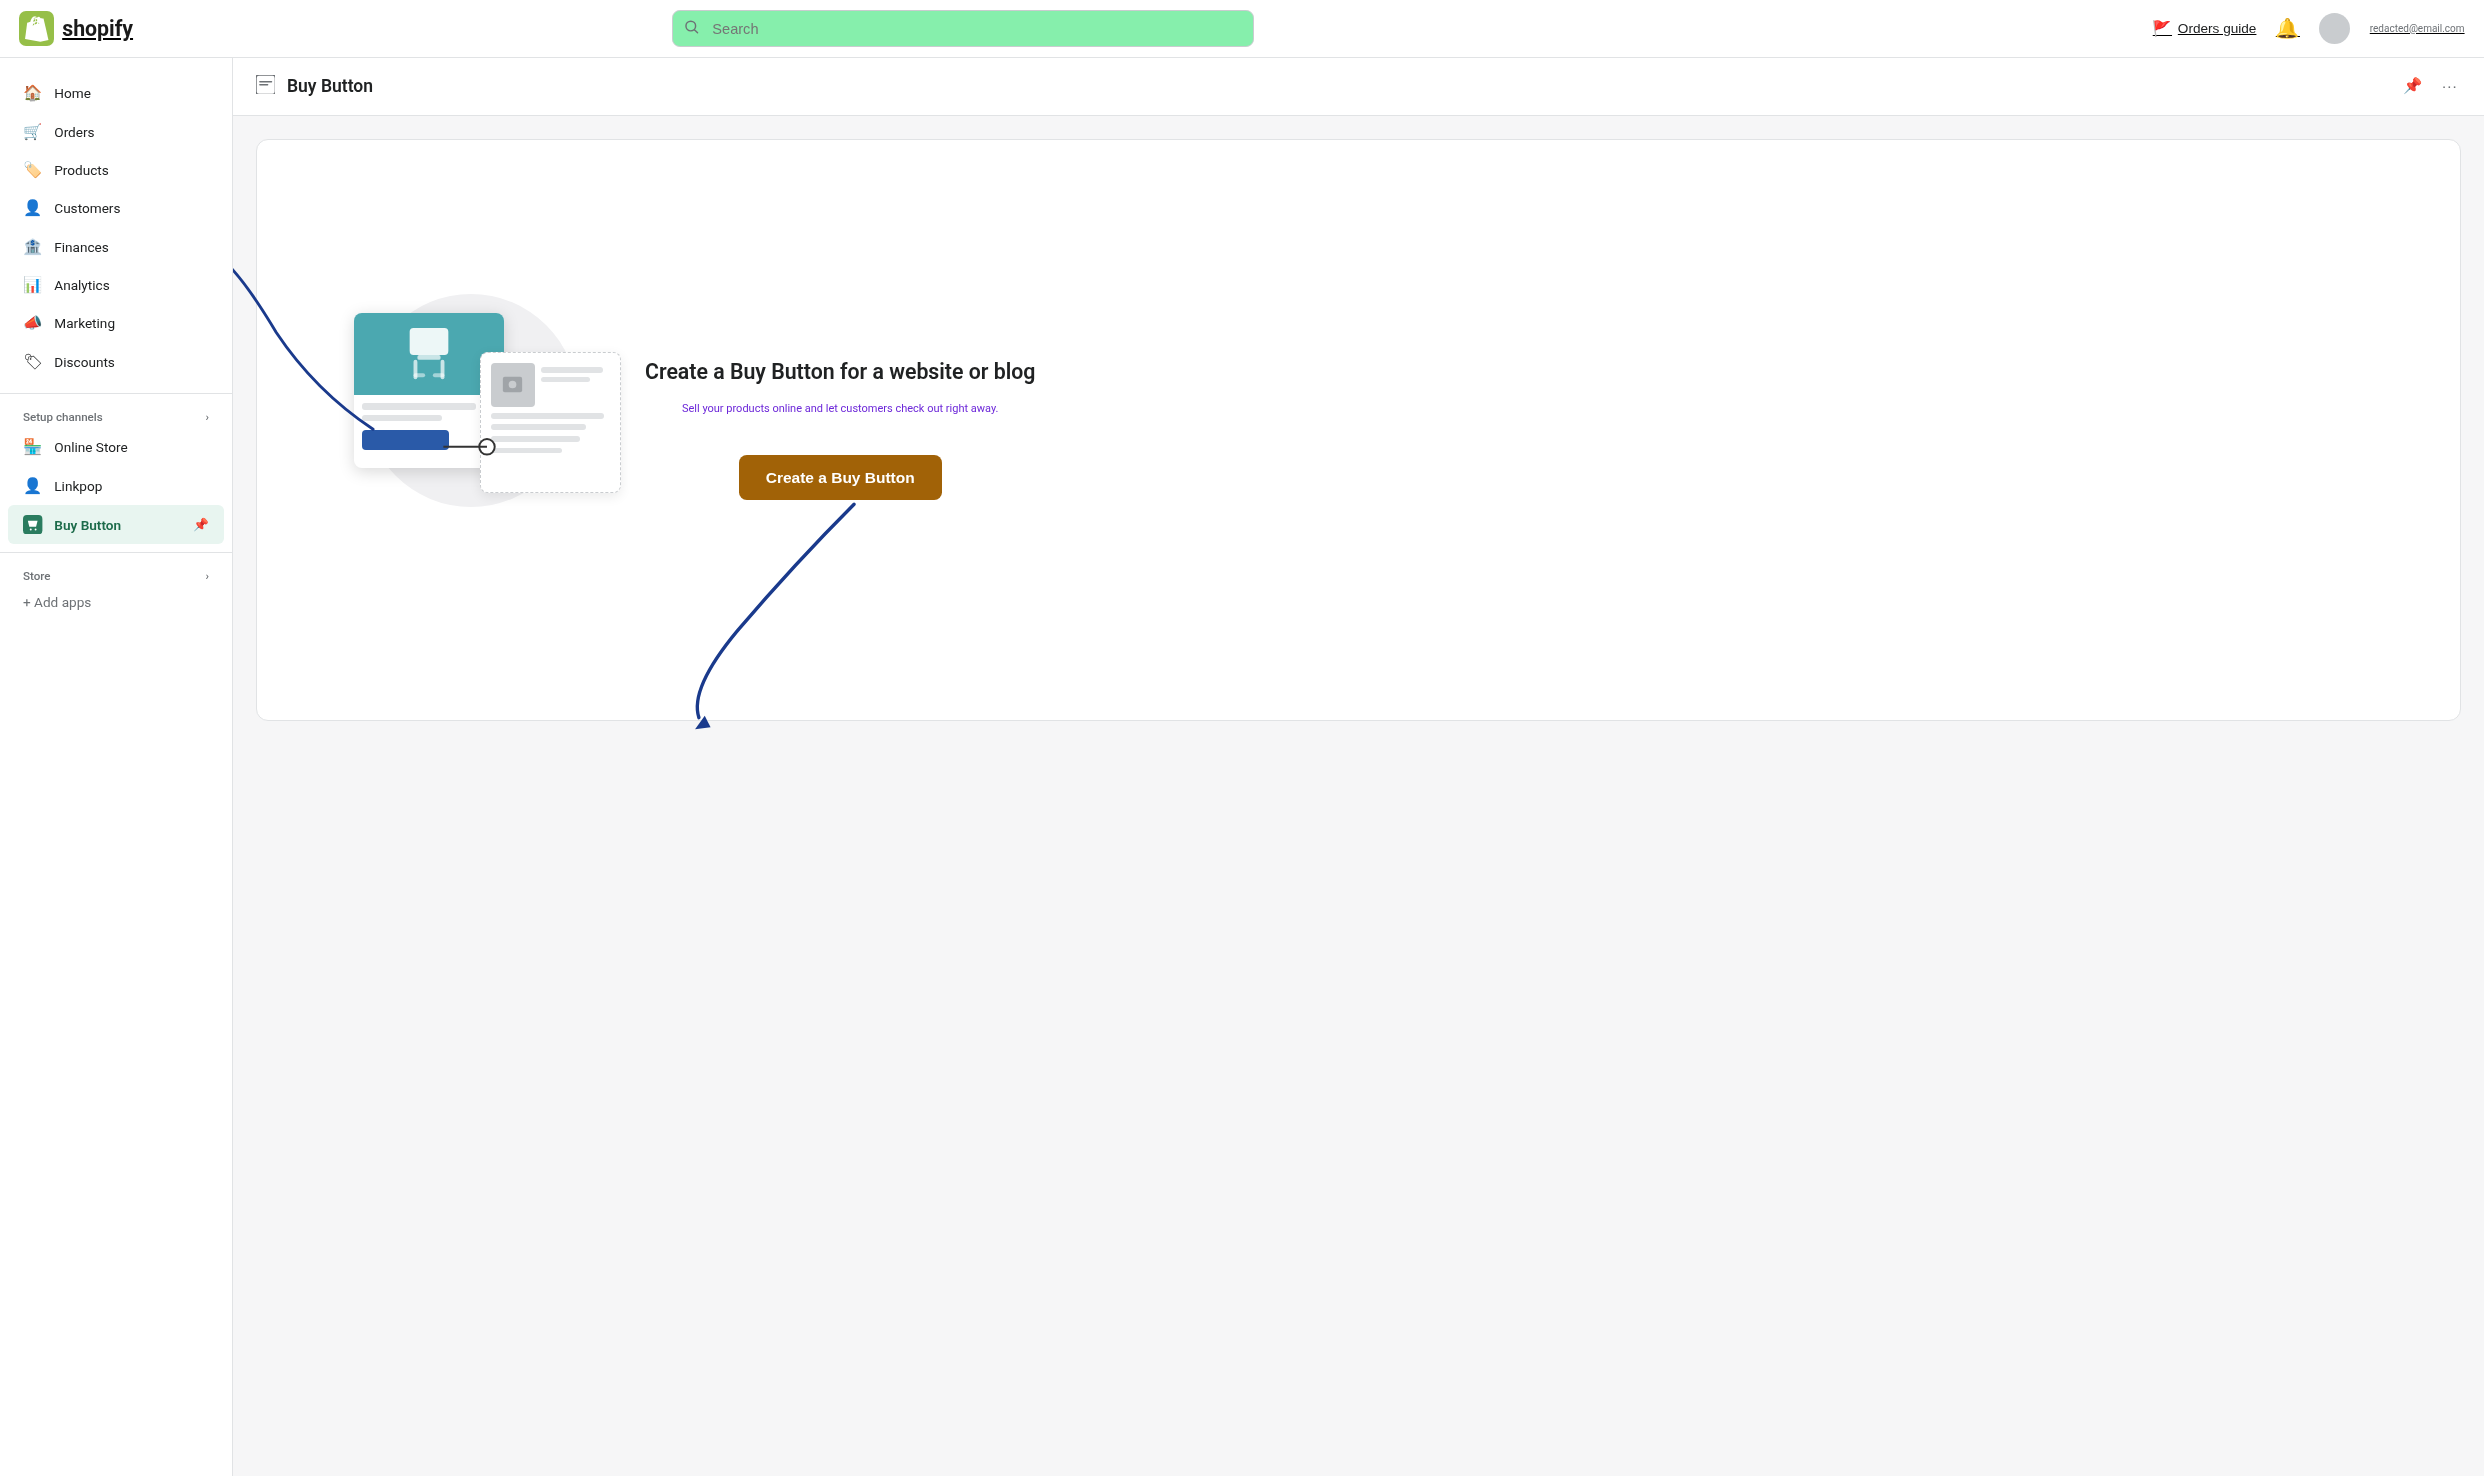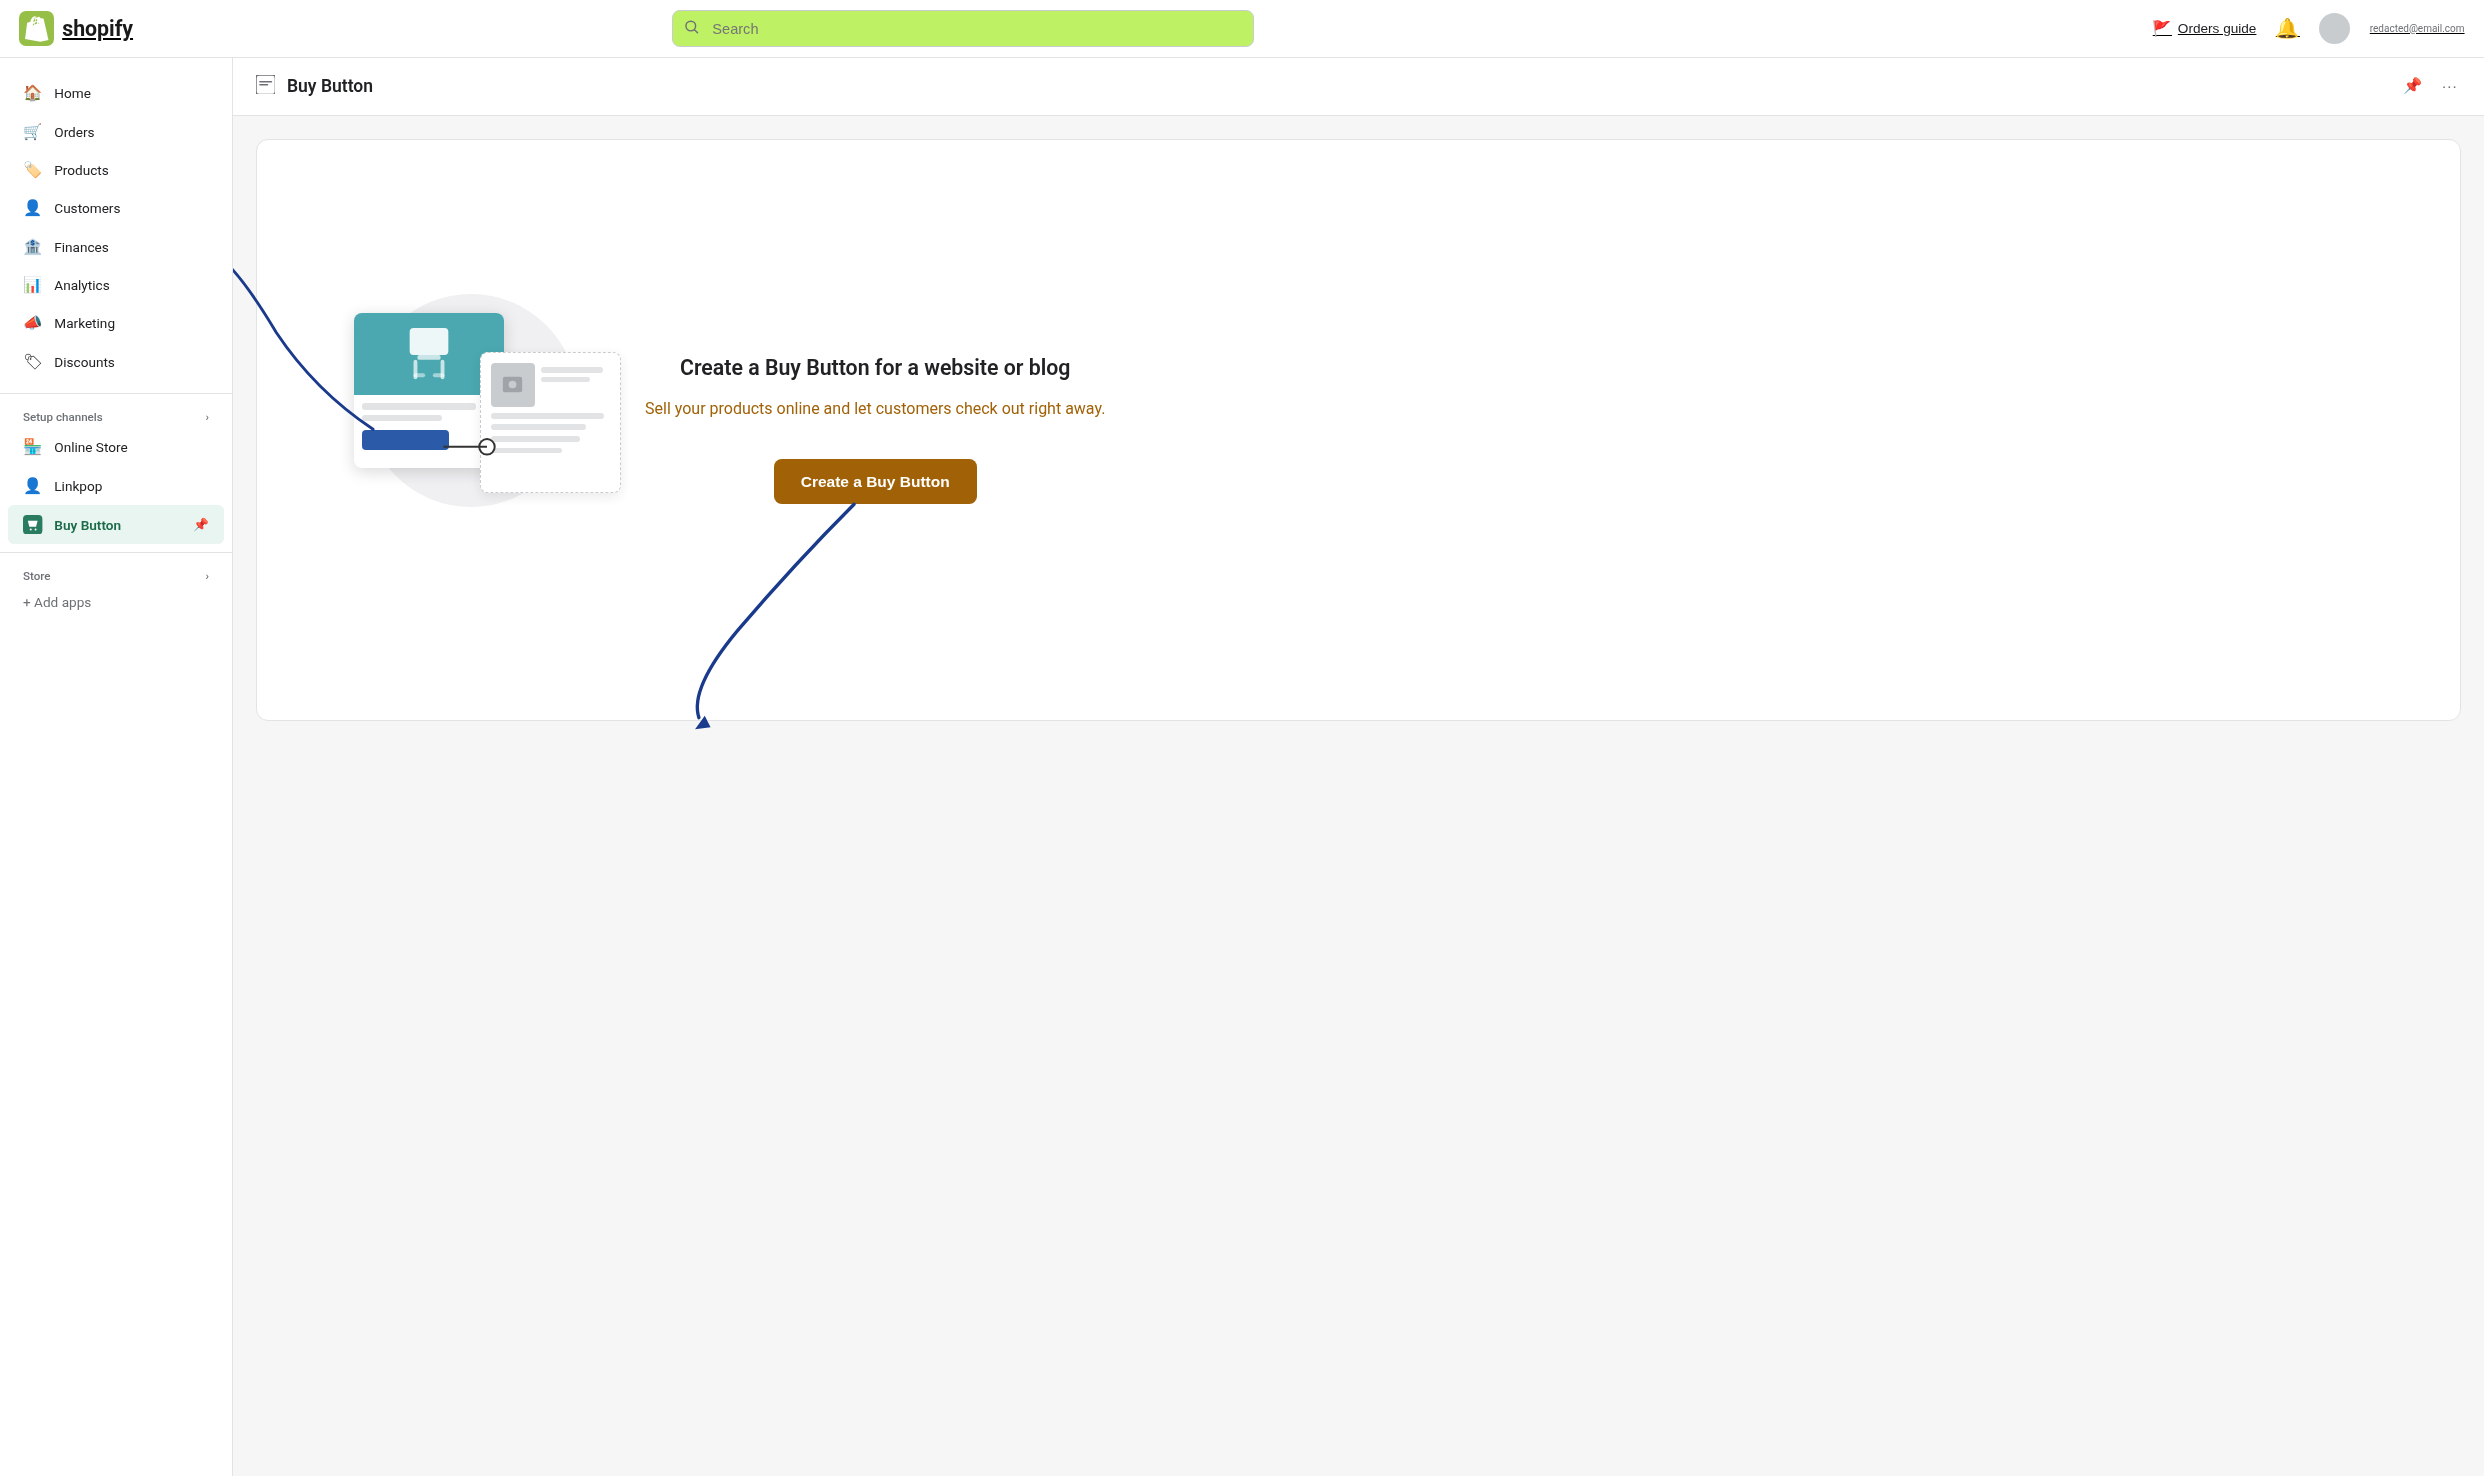"Search" .search-bar input { background: #bef264 -> #86efac }
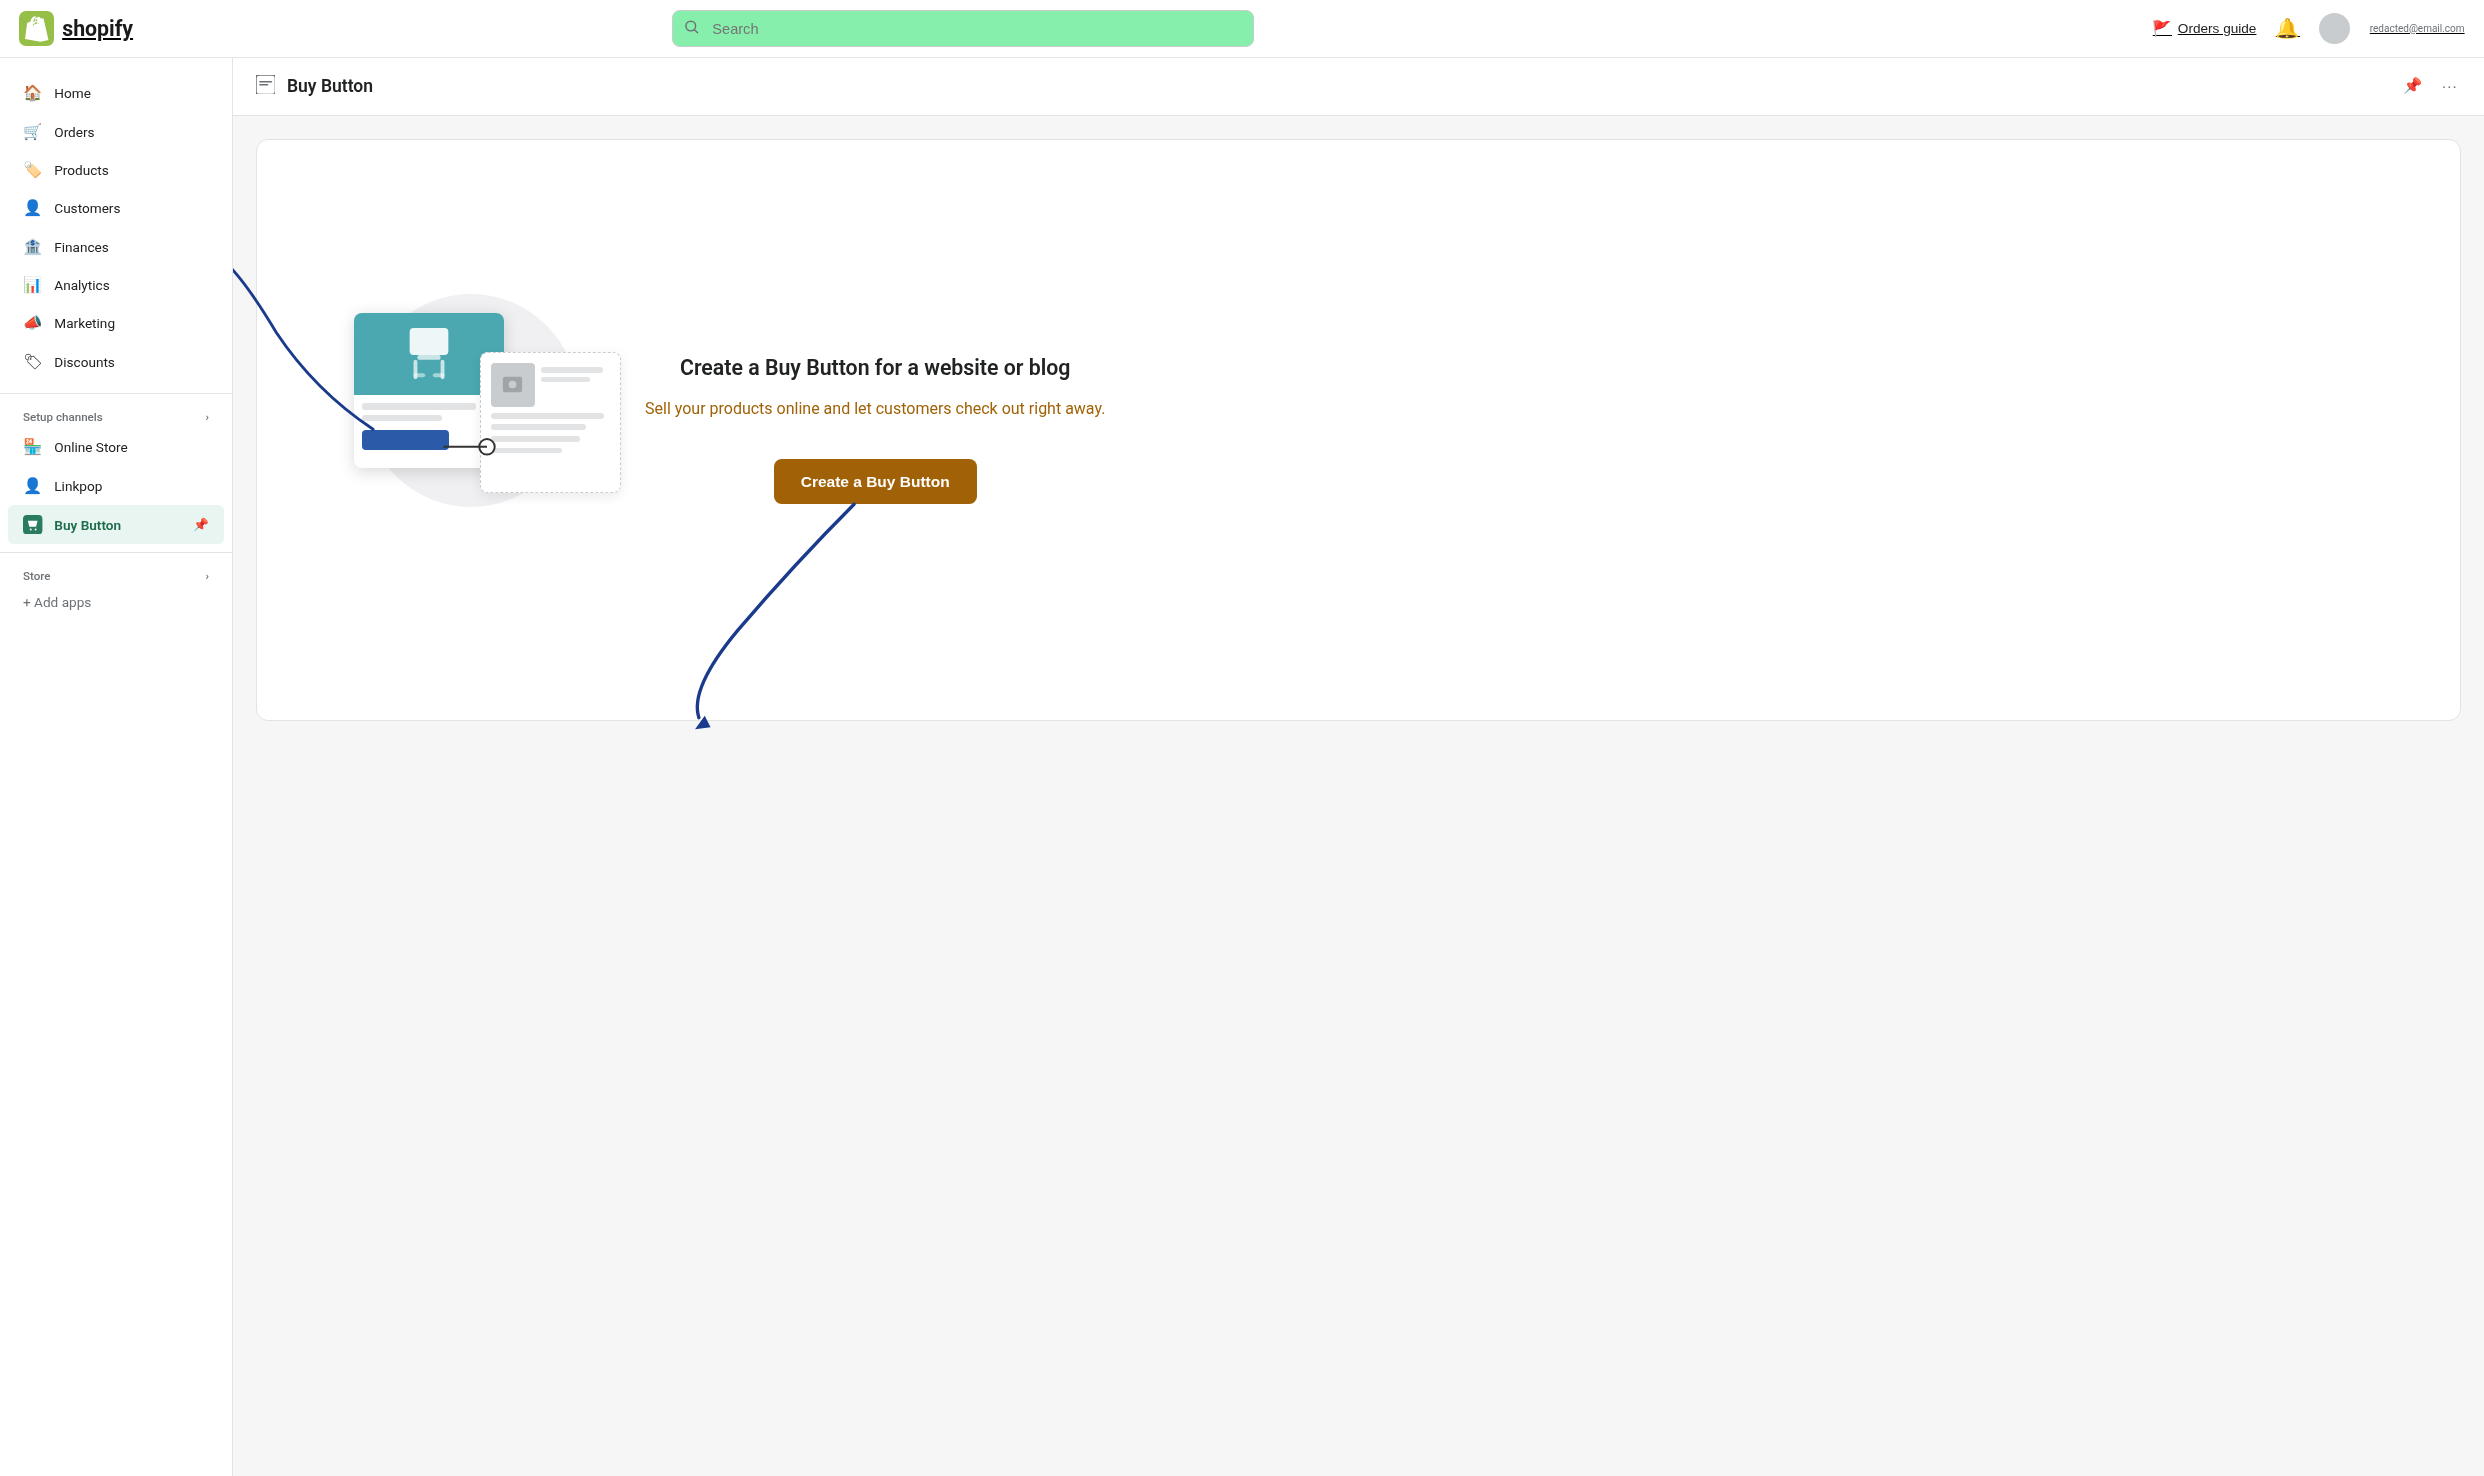"Sell your products online and" .content-desc { color: #a16207 -> #6d28d9; font-size: 16px -> 11px }
